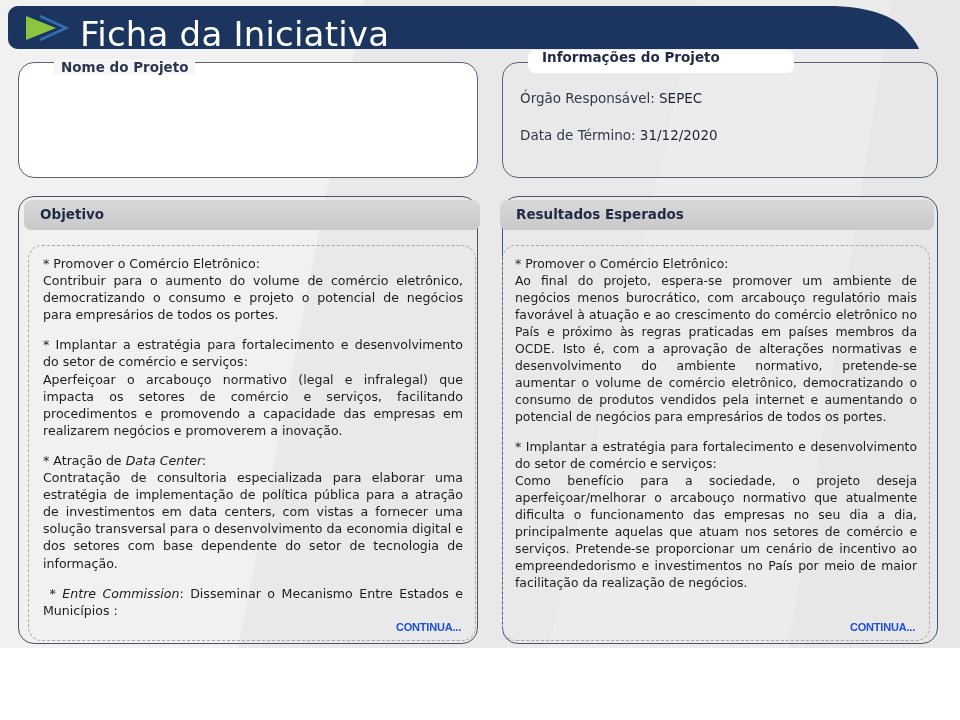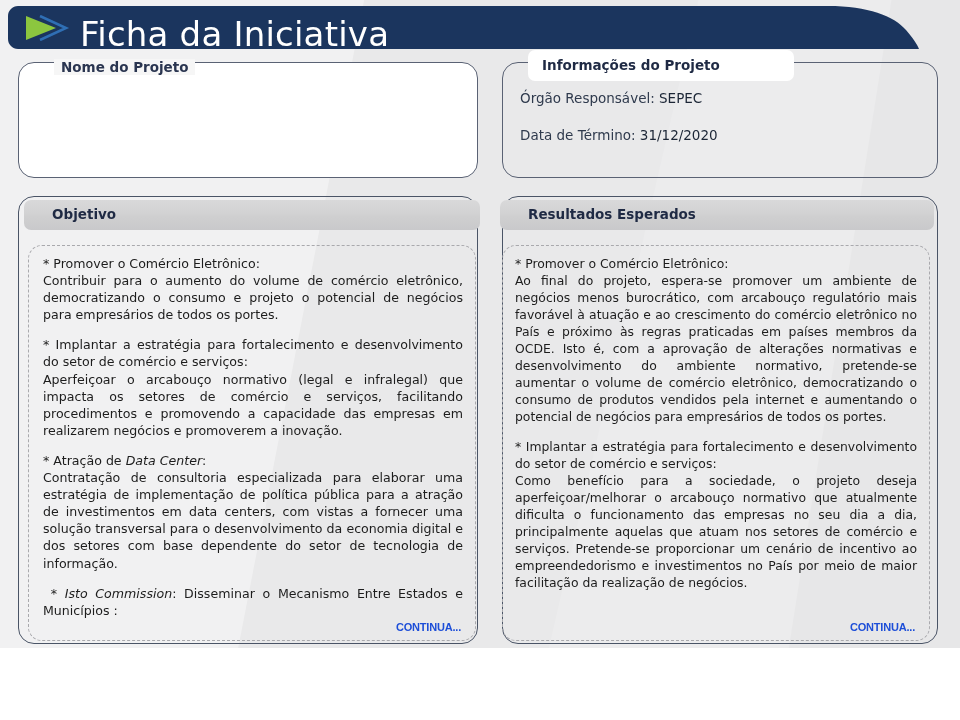"Informações do Projeto" .label-info { padding: 8px 74px 8px 14px -> 0 74px 8px 14px }
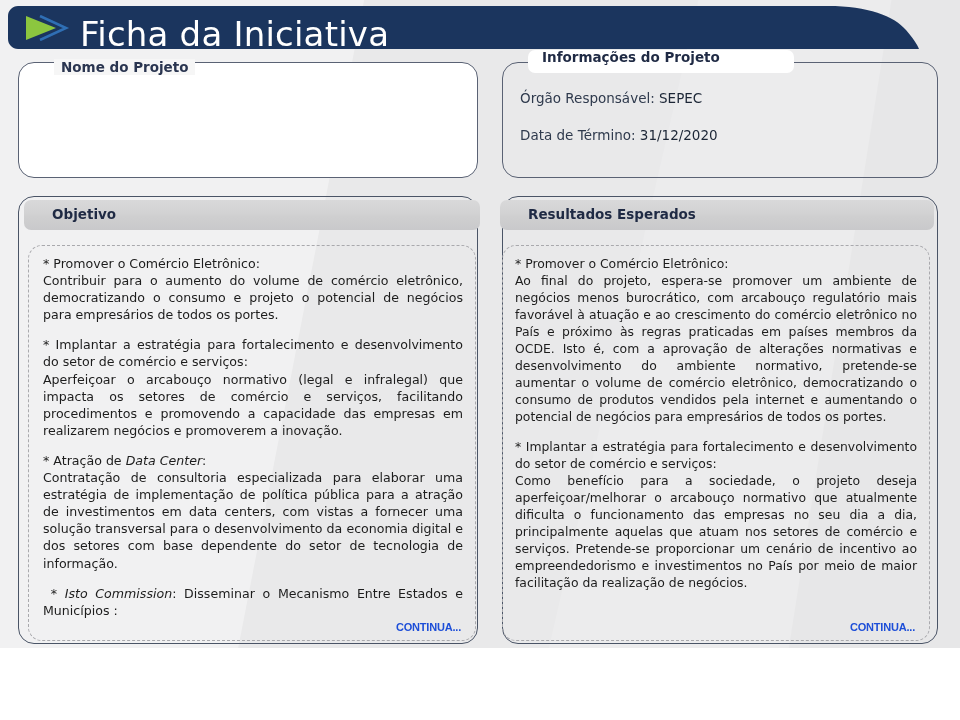"Objetivo" .sec-header span { left: 28px -> 16px }
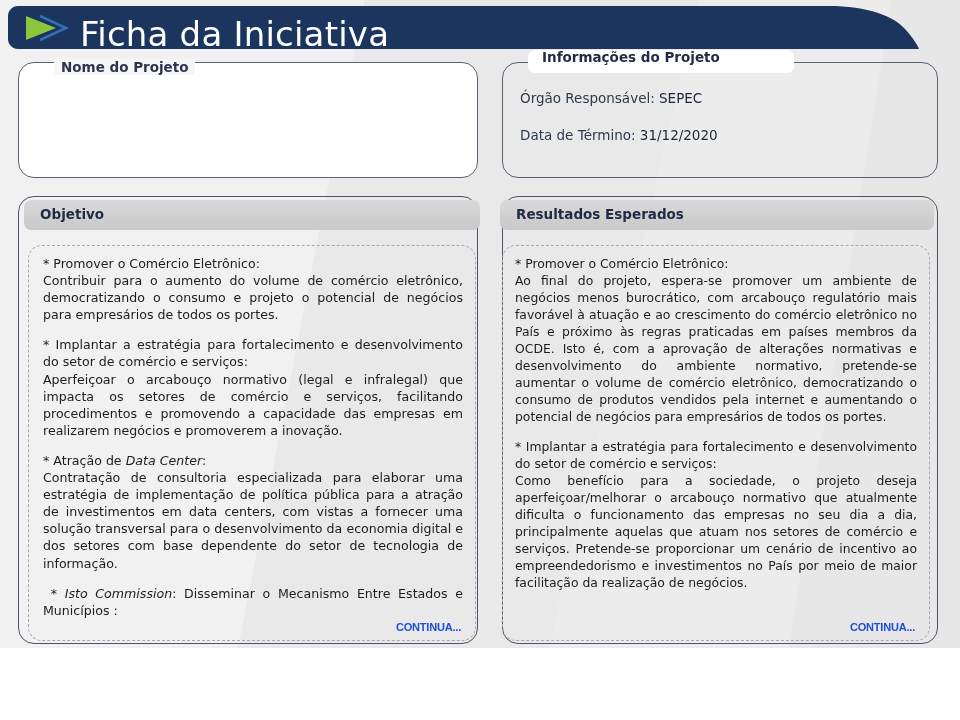"Isto Commission" i.ital { text: Isto -> Entre }
